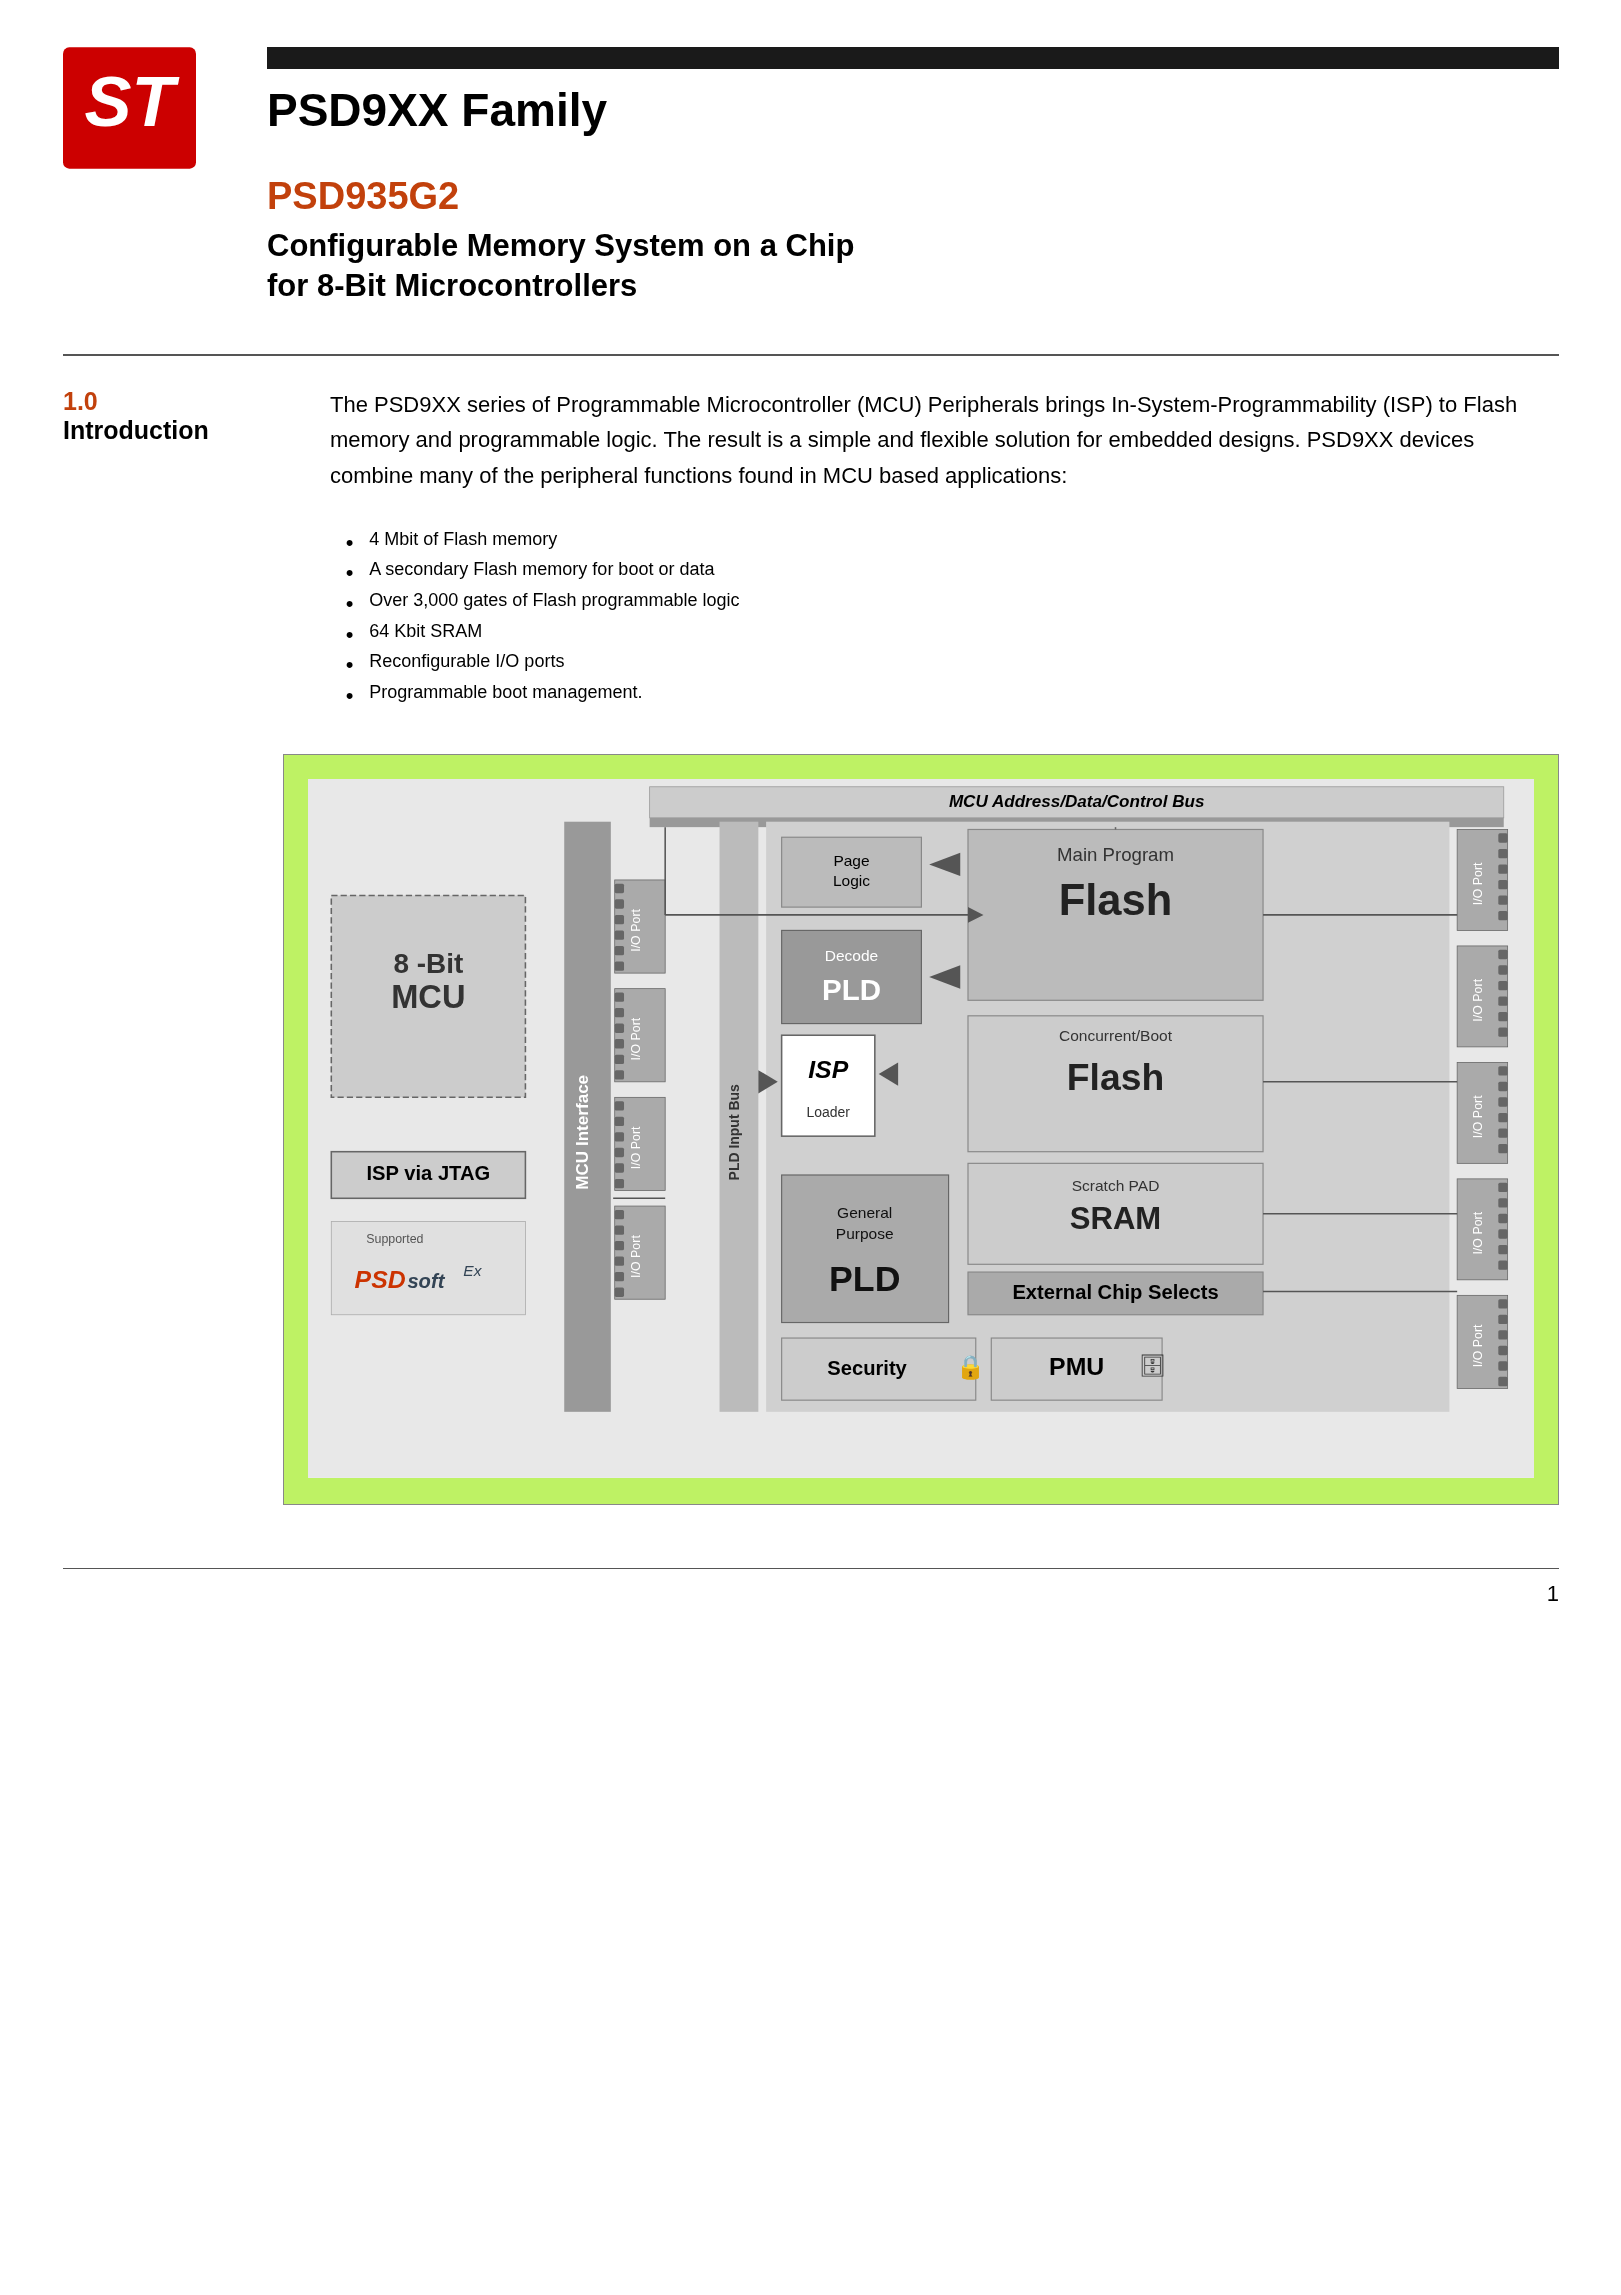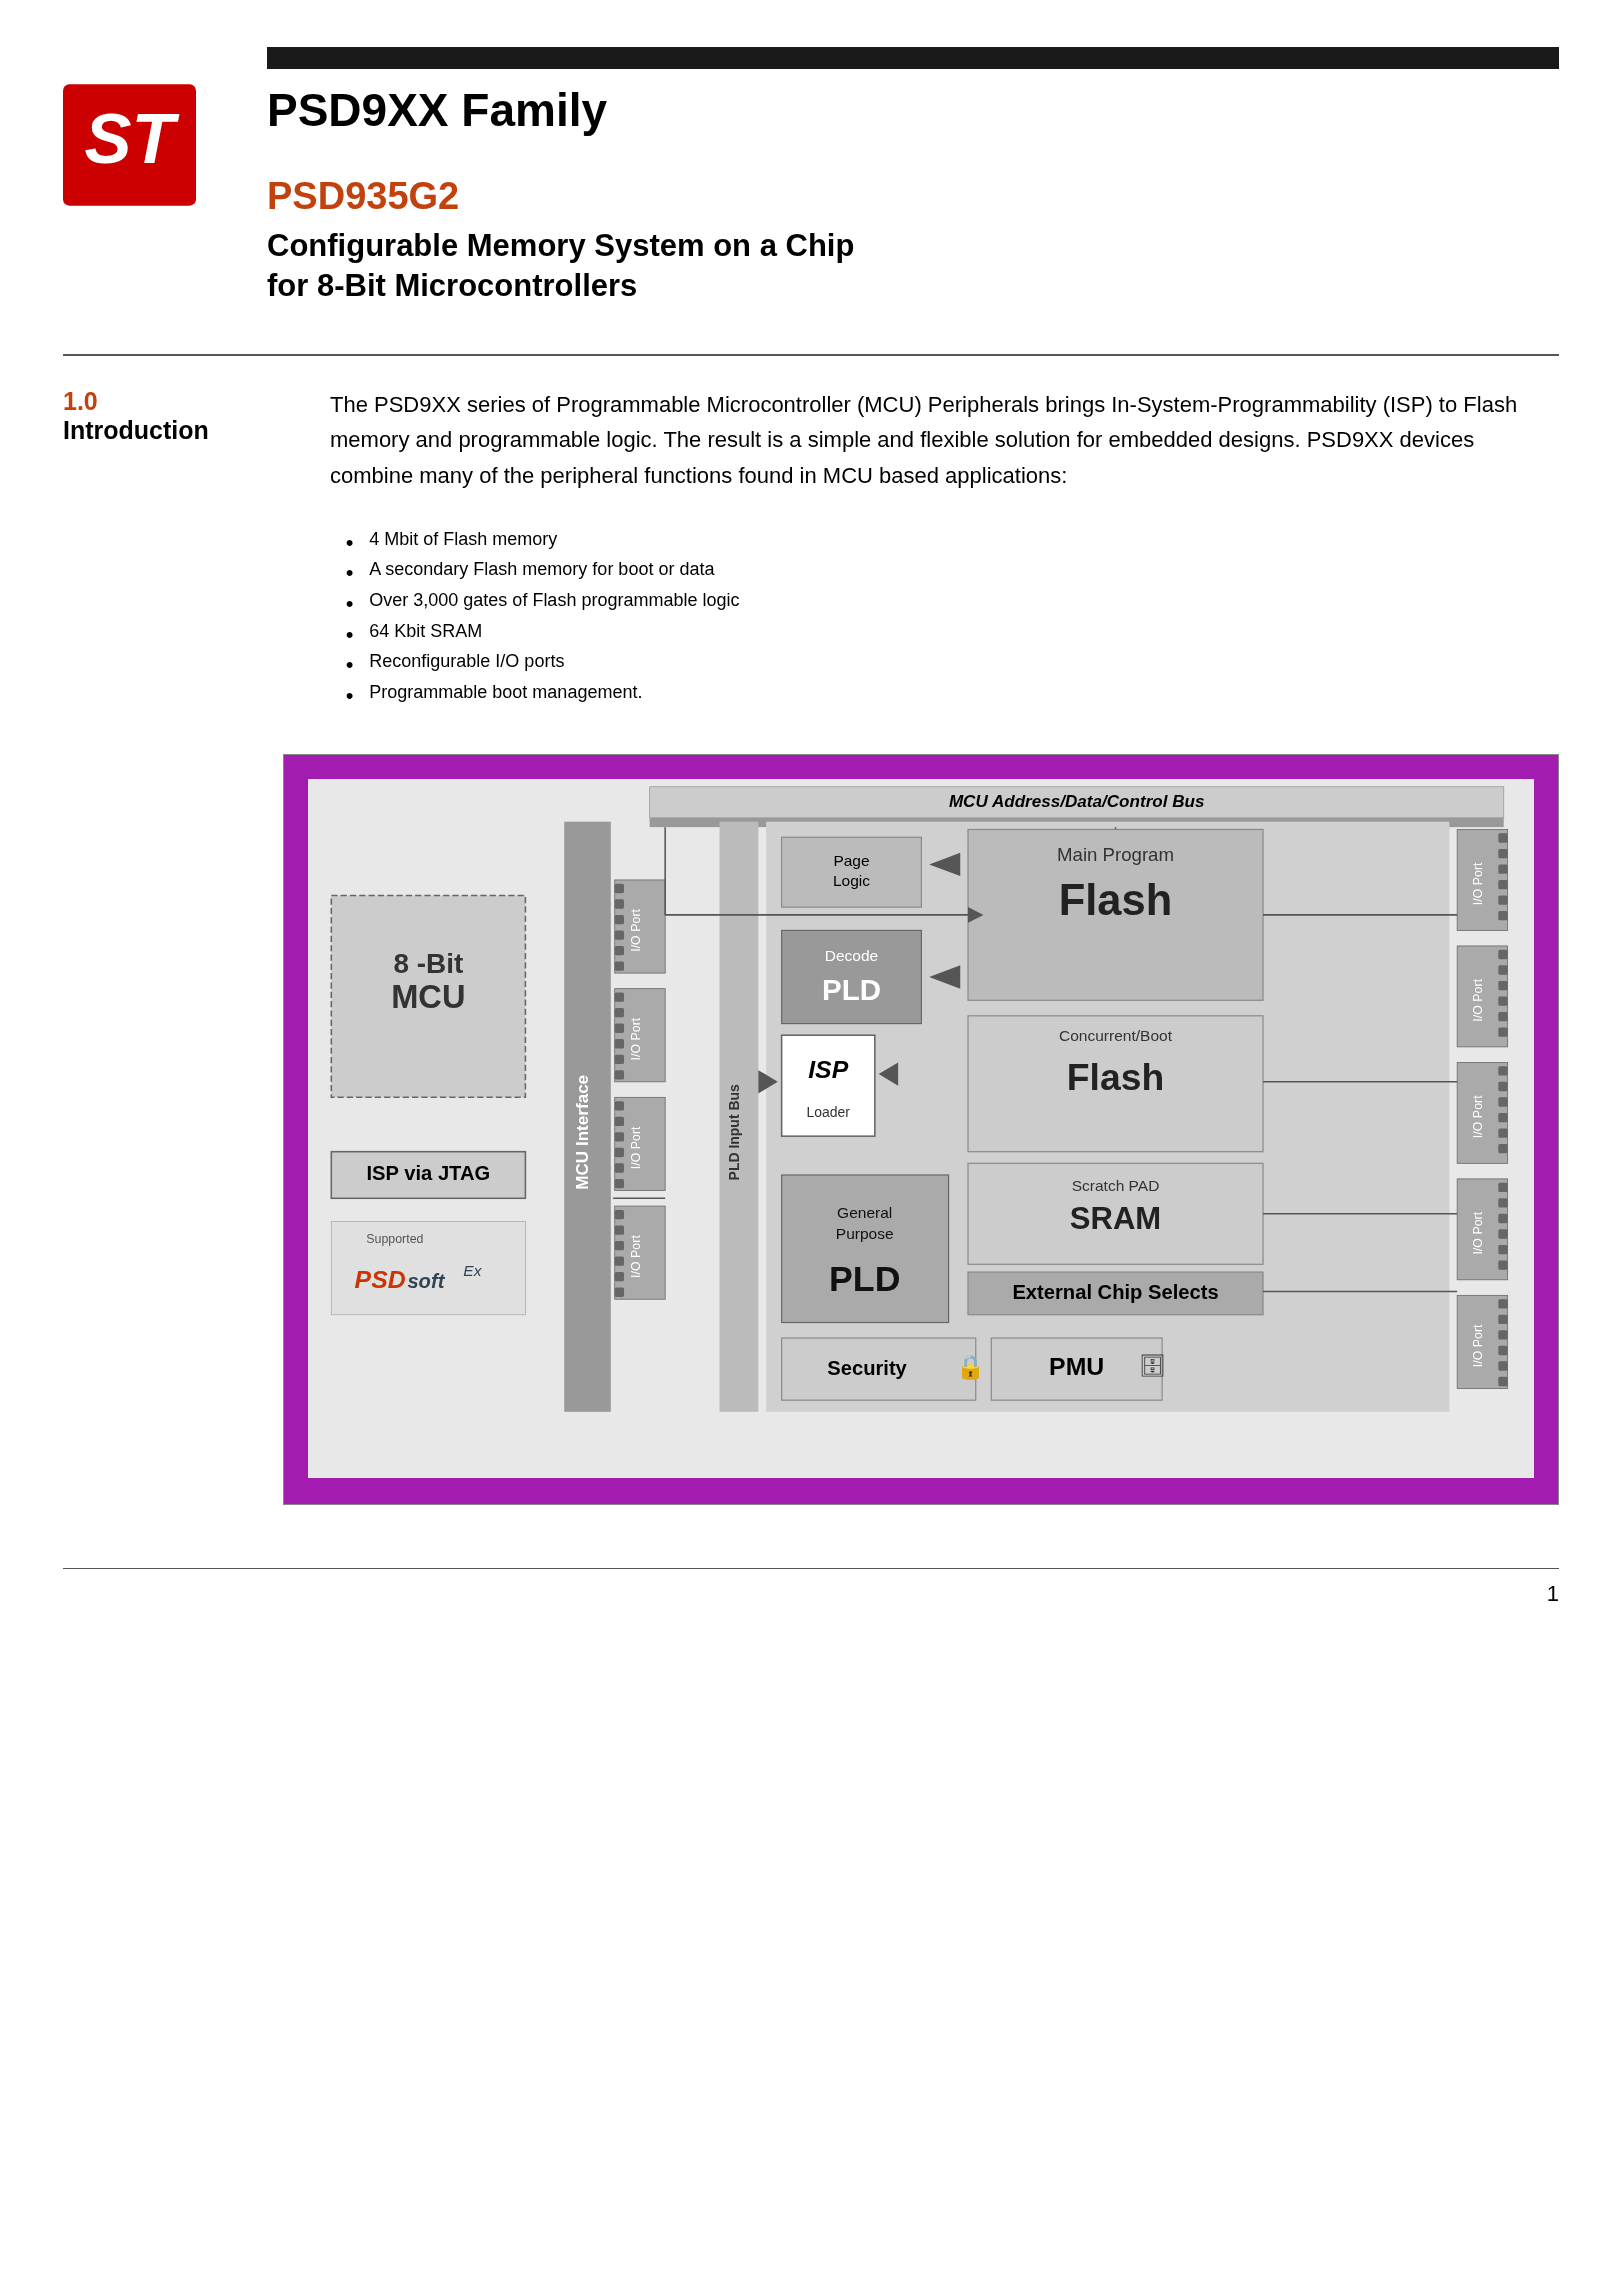"ST" .logo-container { margin-top: 37px -> none }
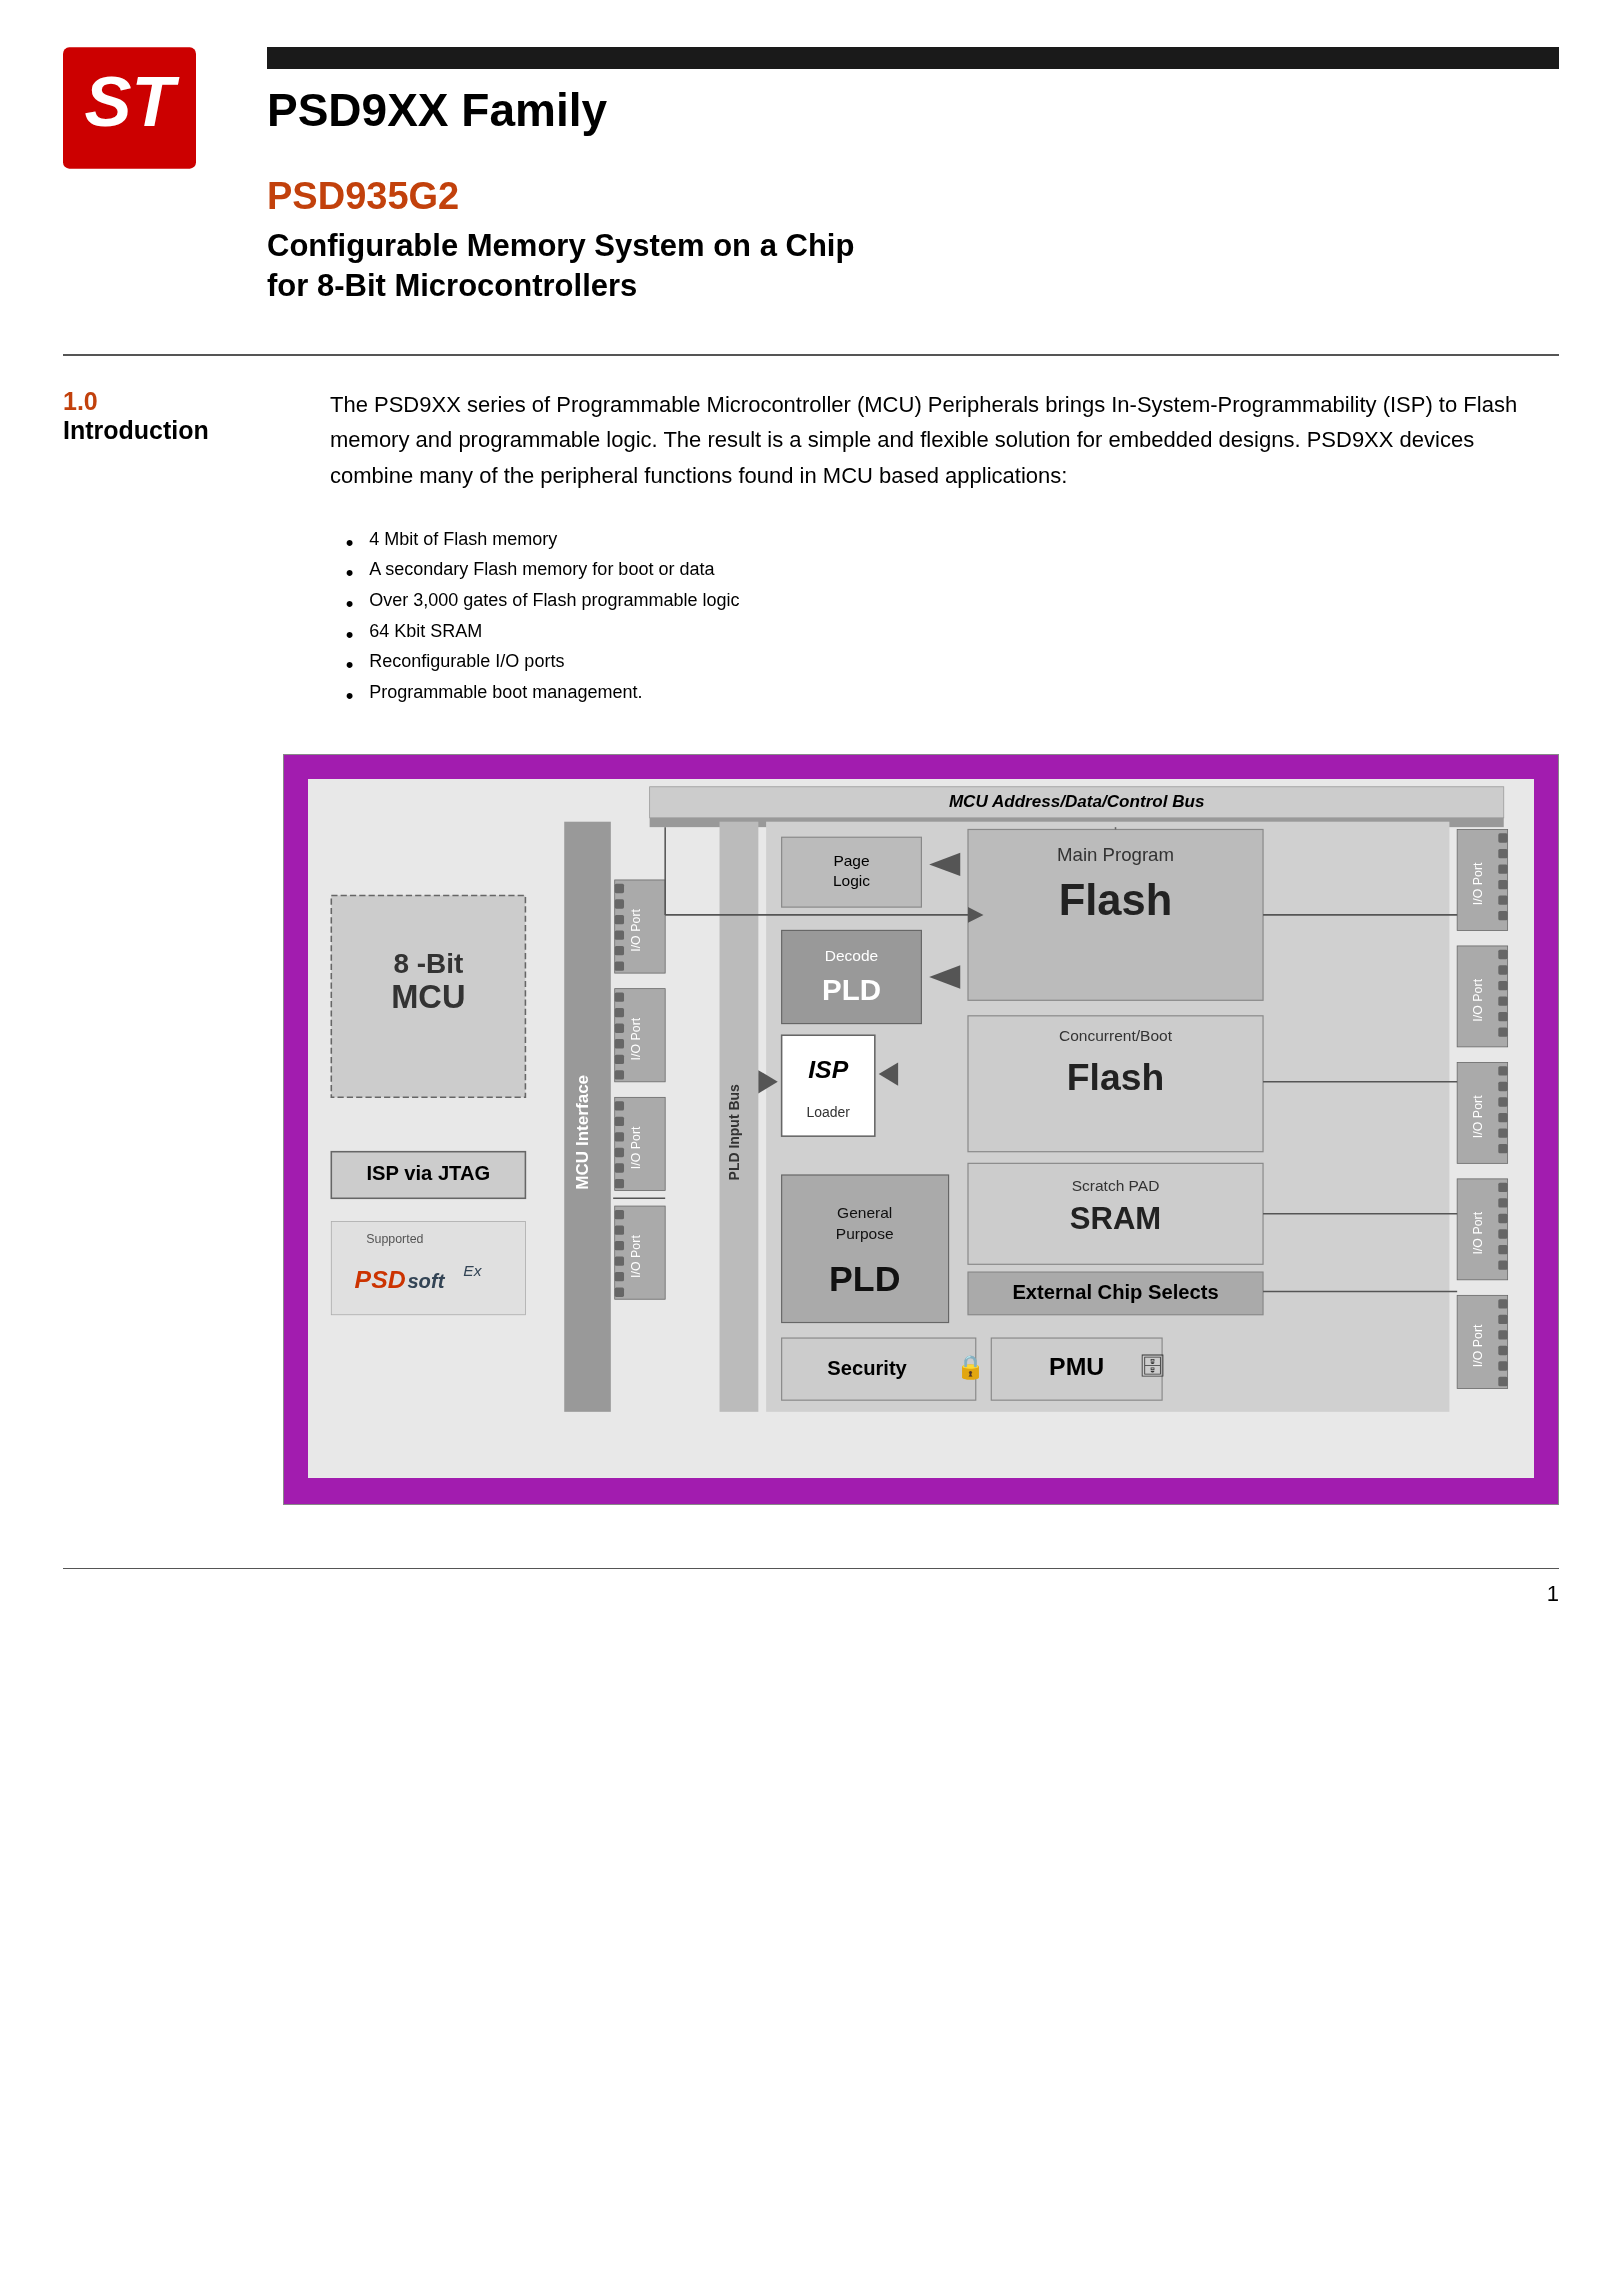"MCU Address/Data/Control Bus" .diagram-container { background: #a21caf -> #bef264 }
